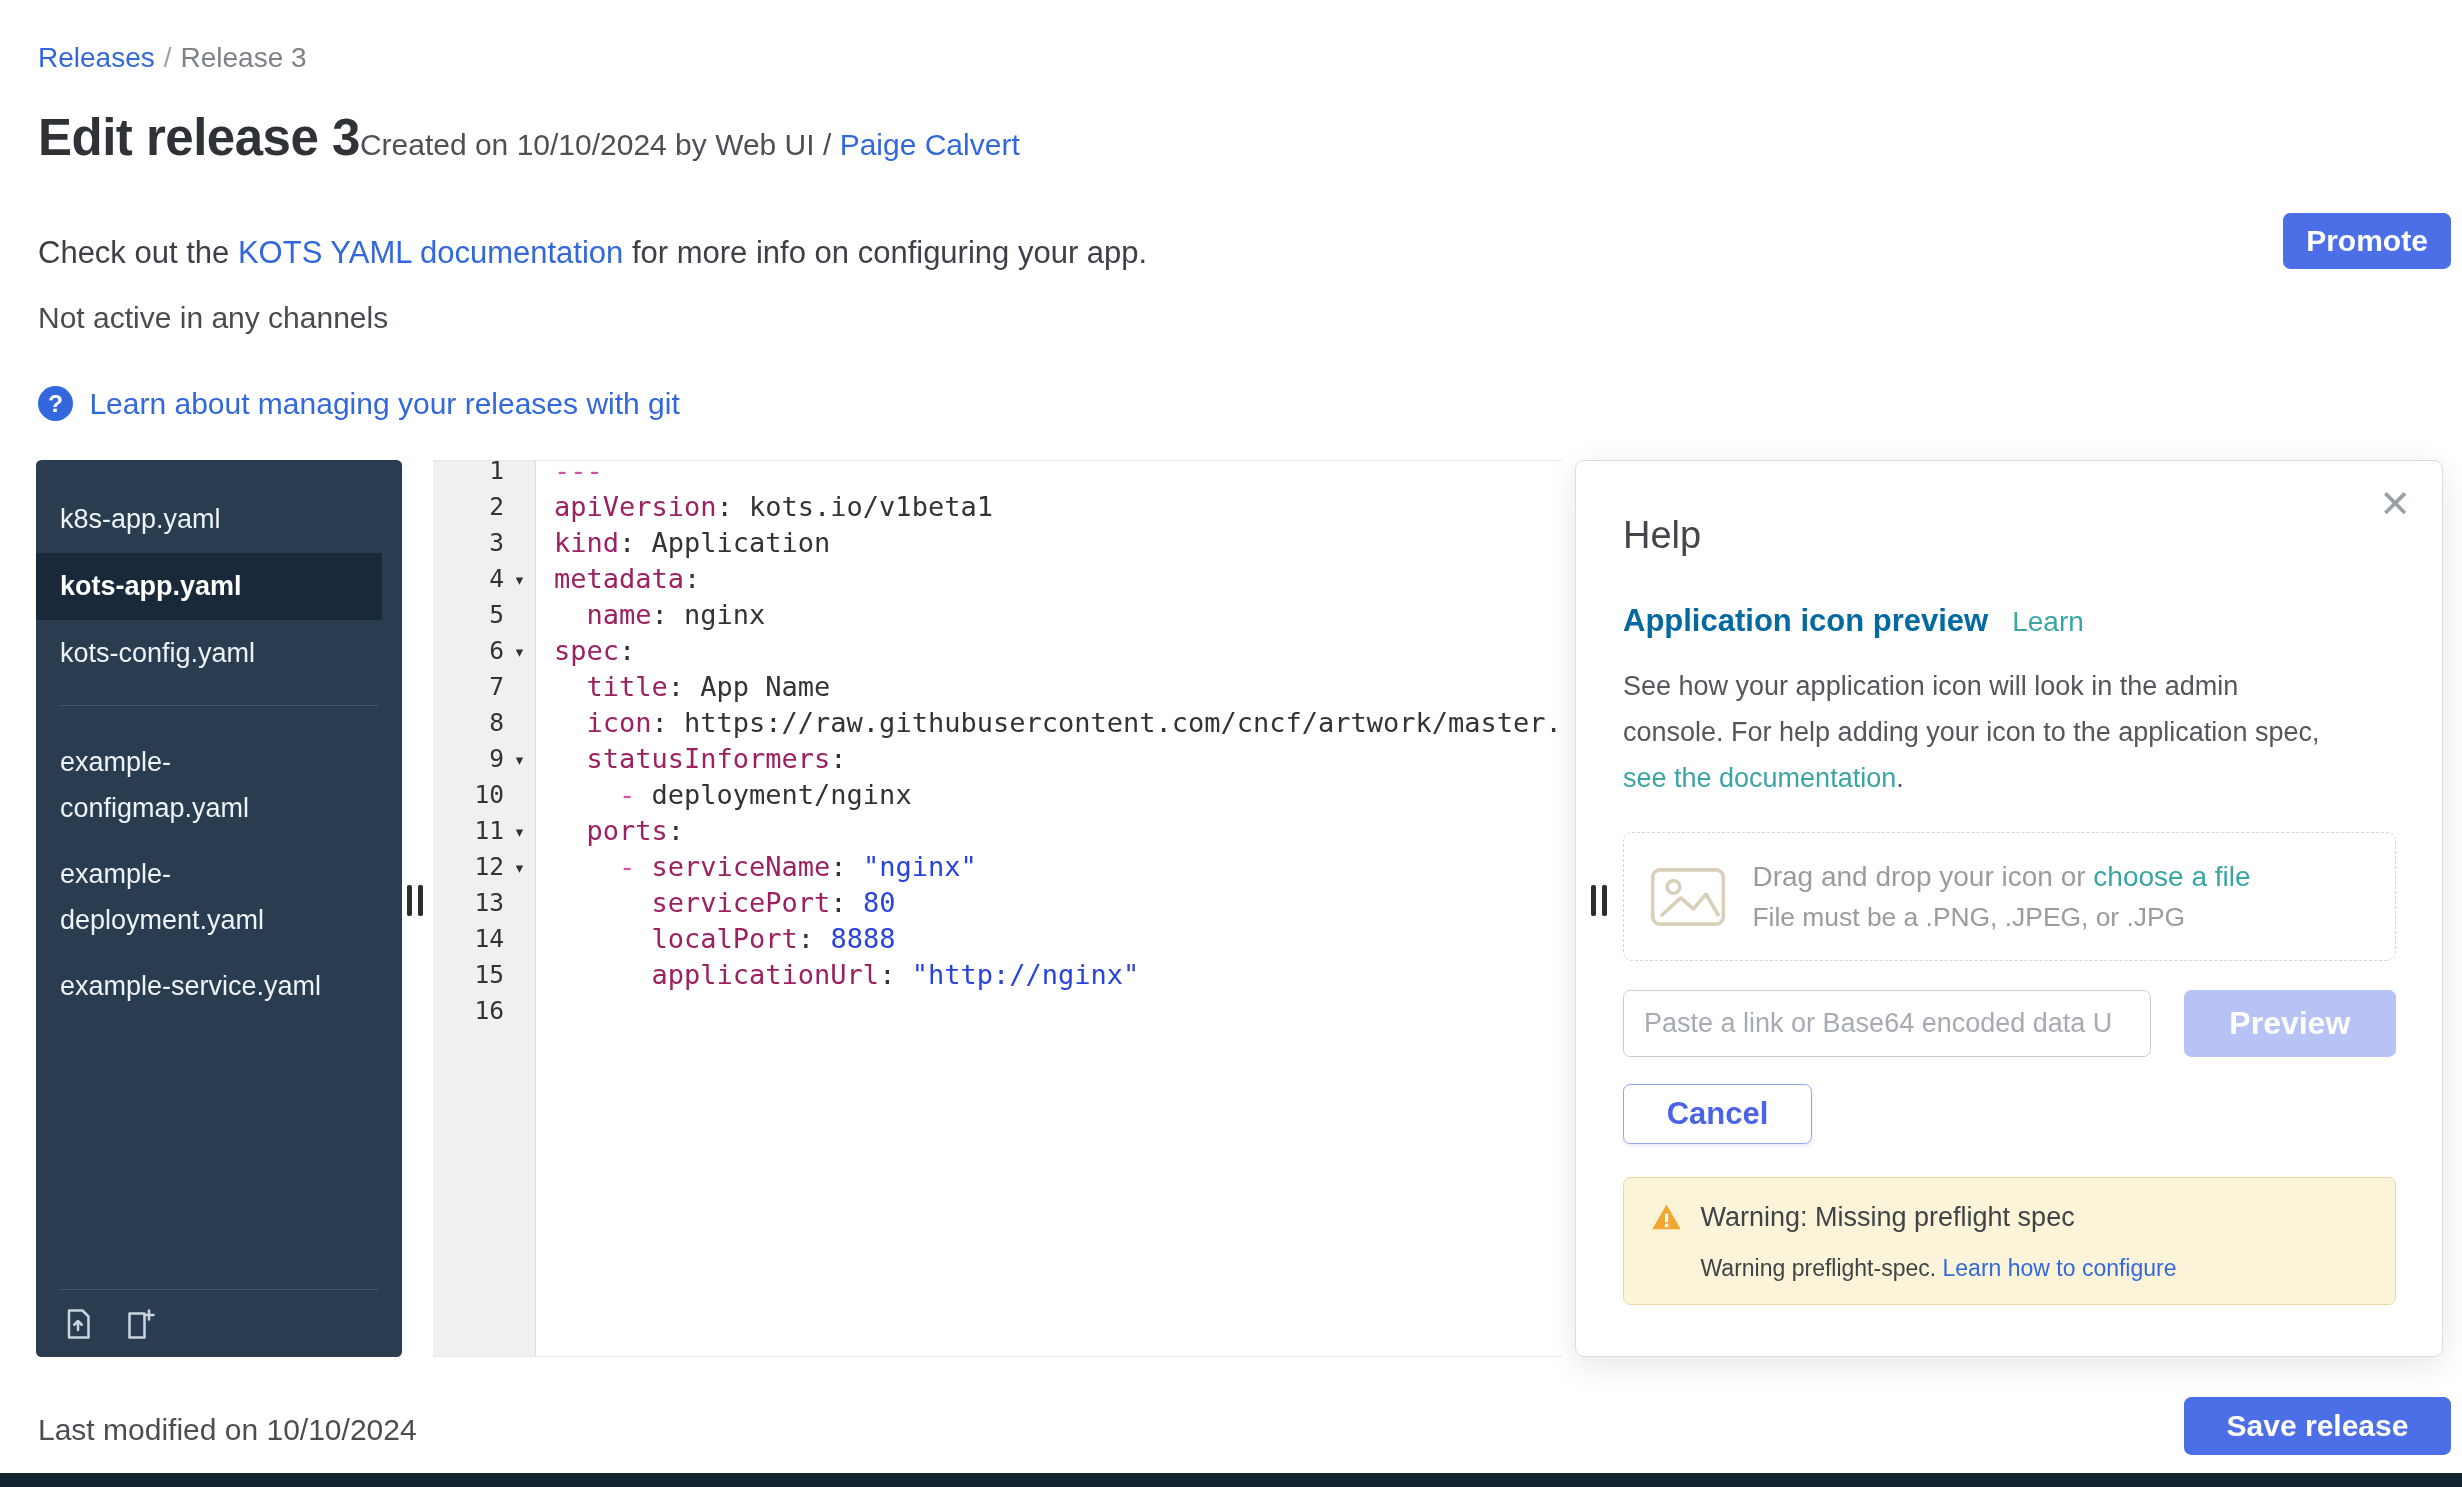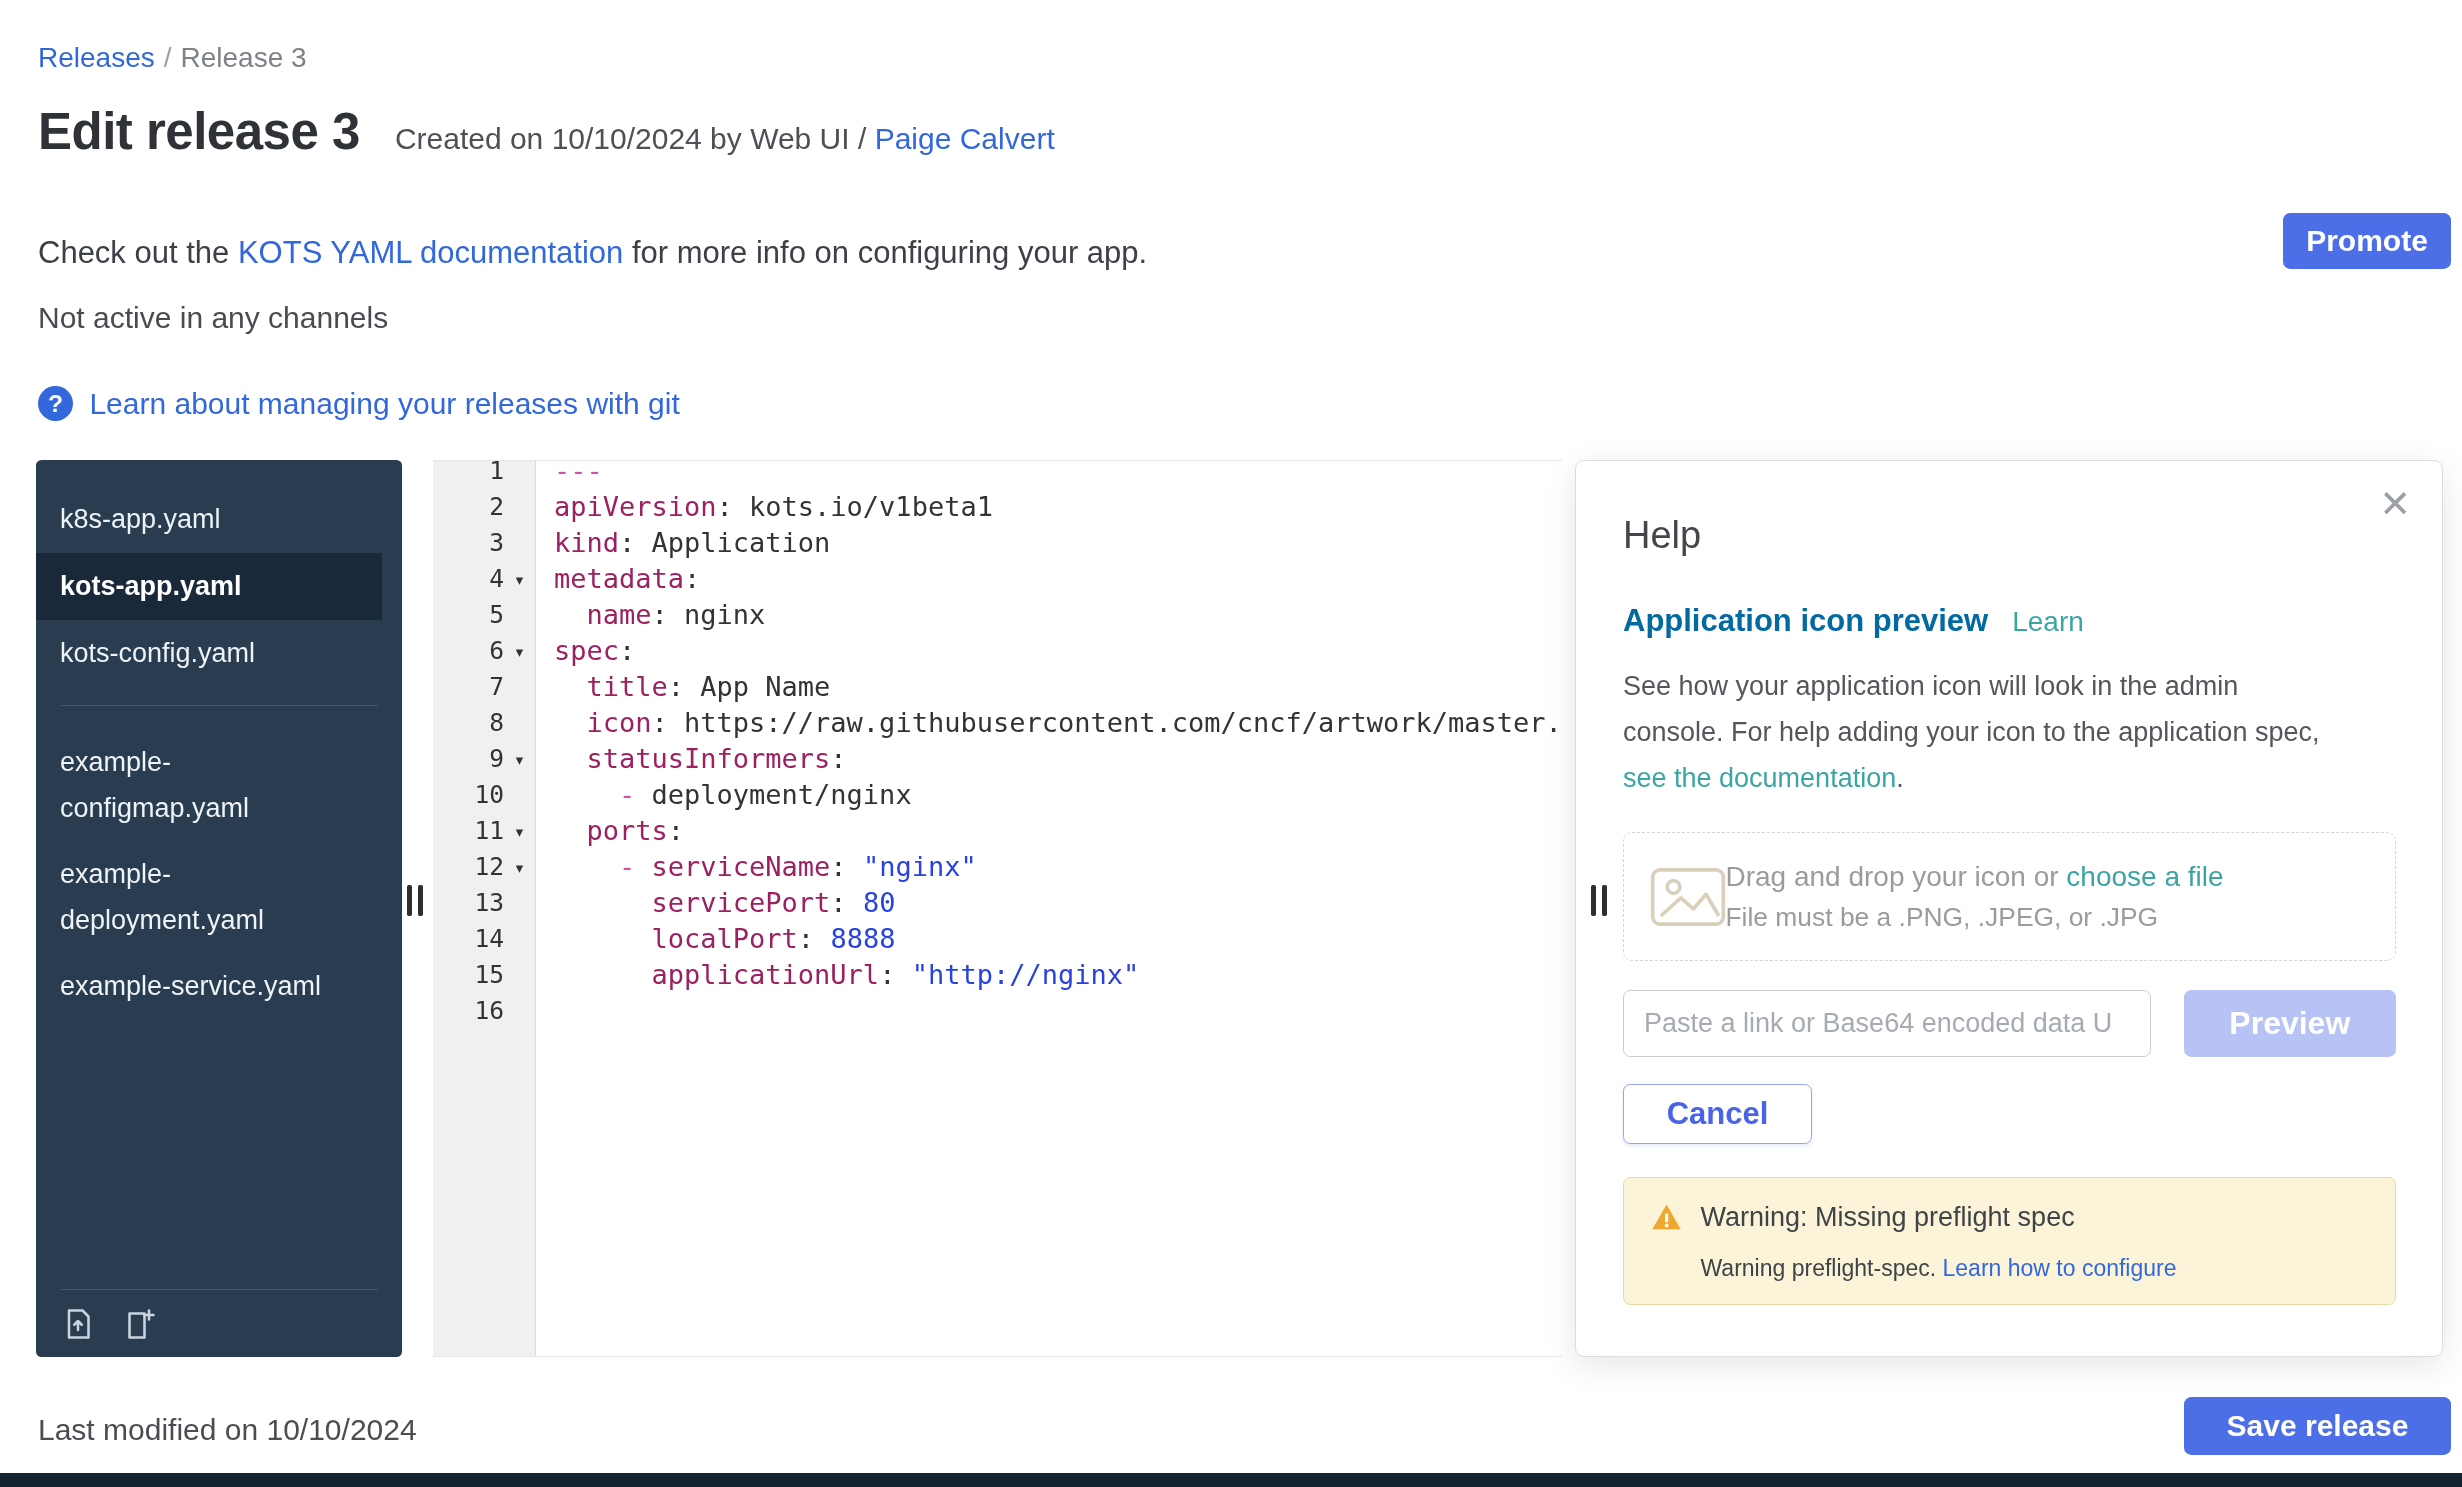"Edit release 3" .title-row { gap: 35px -> none; top: 102px -> 108px }
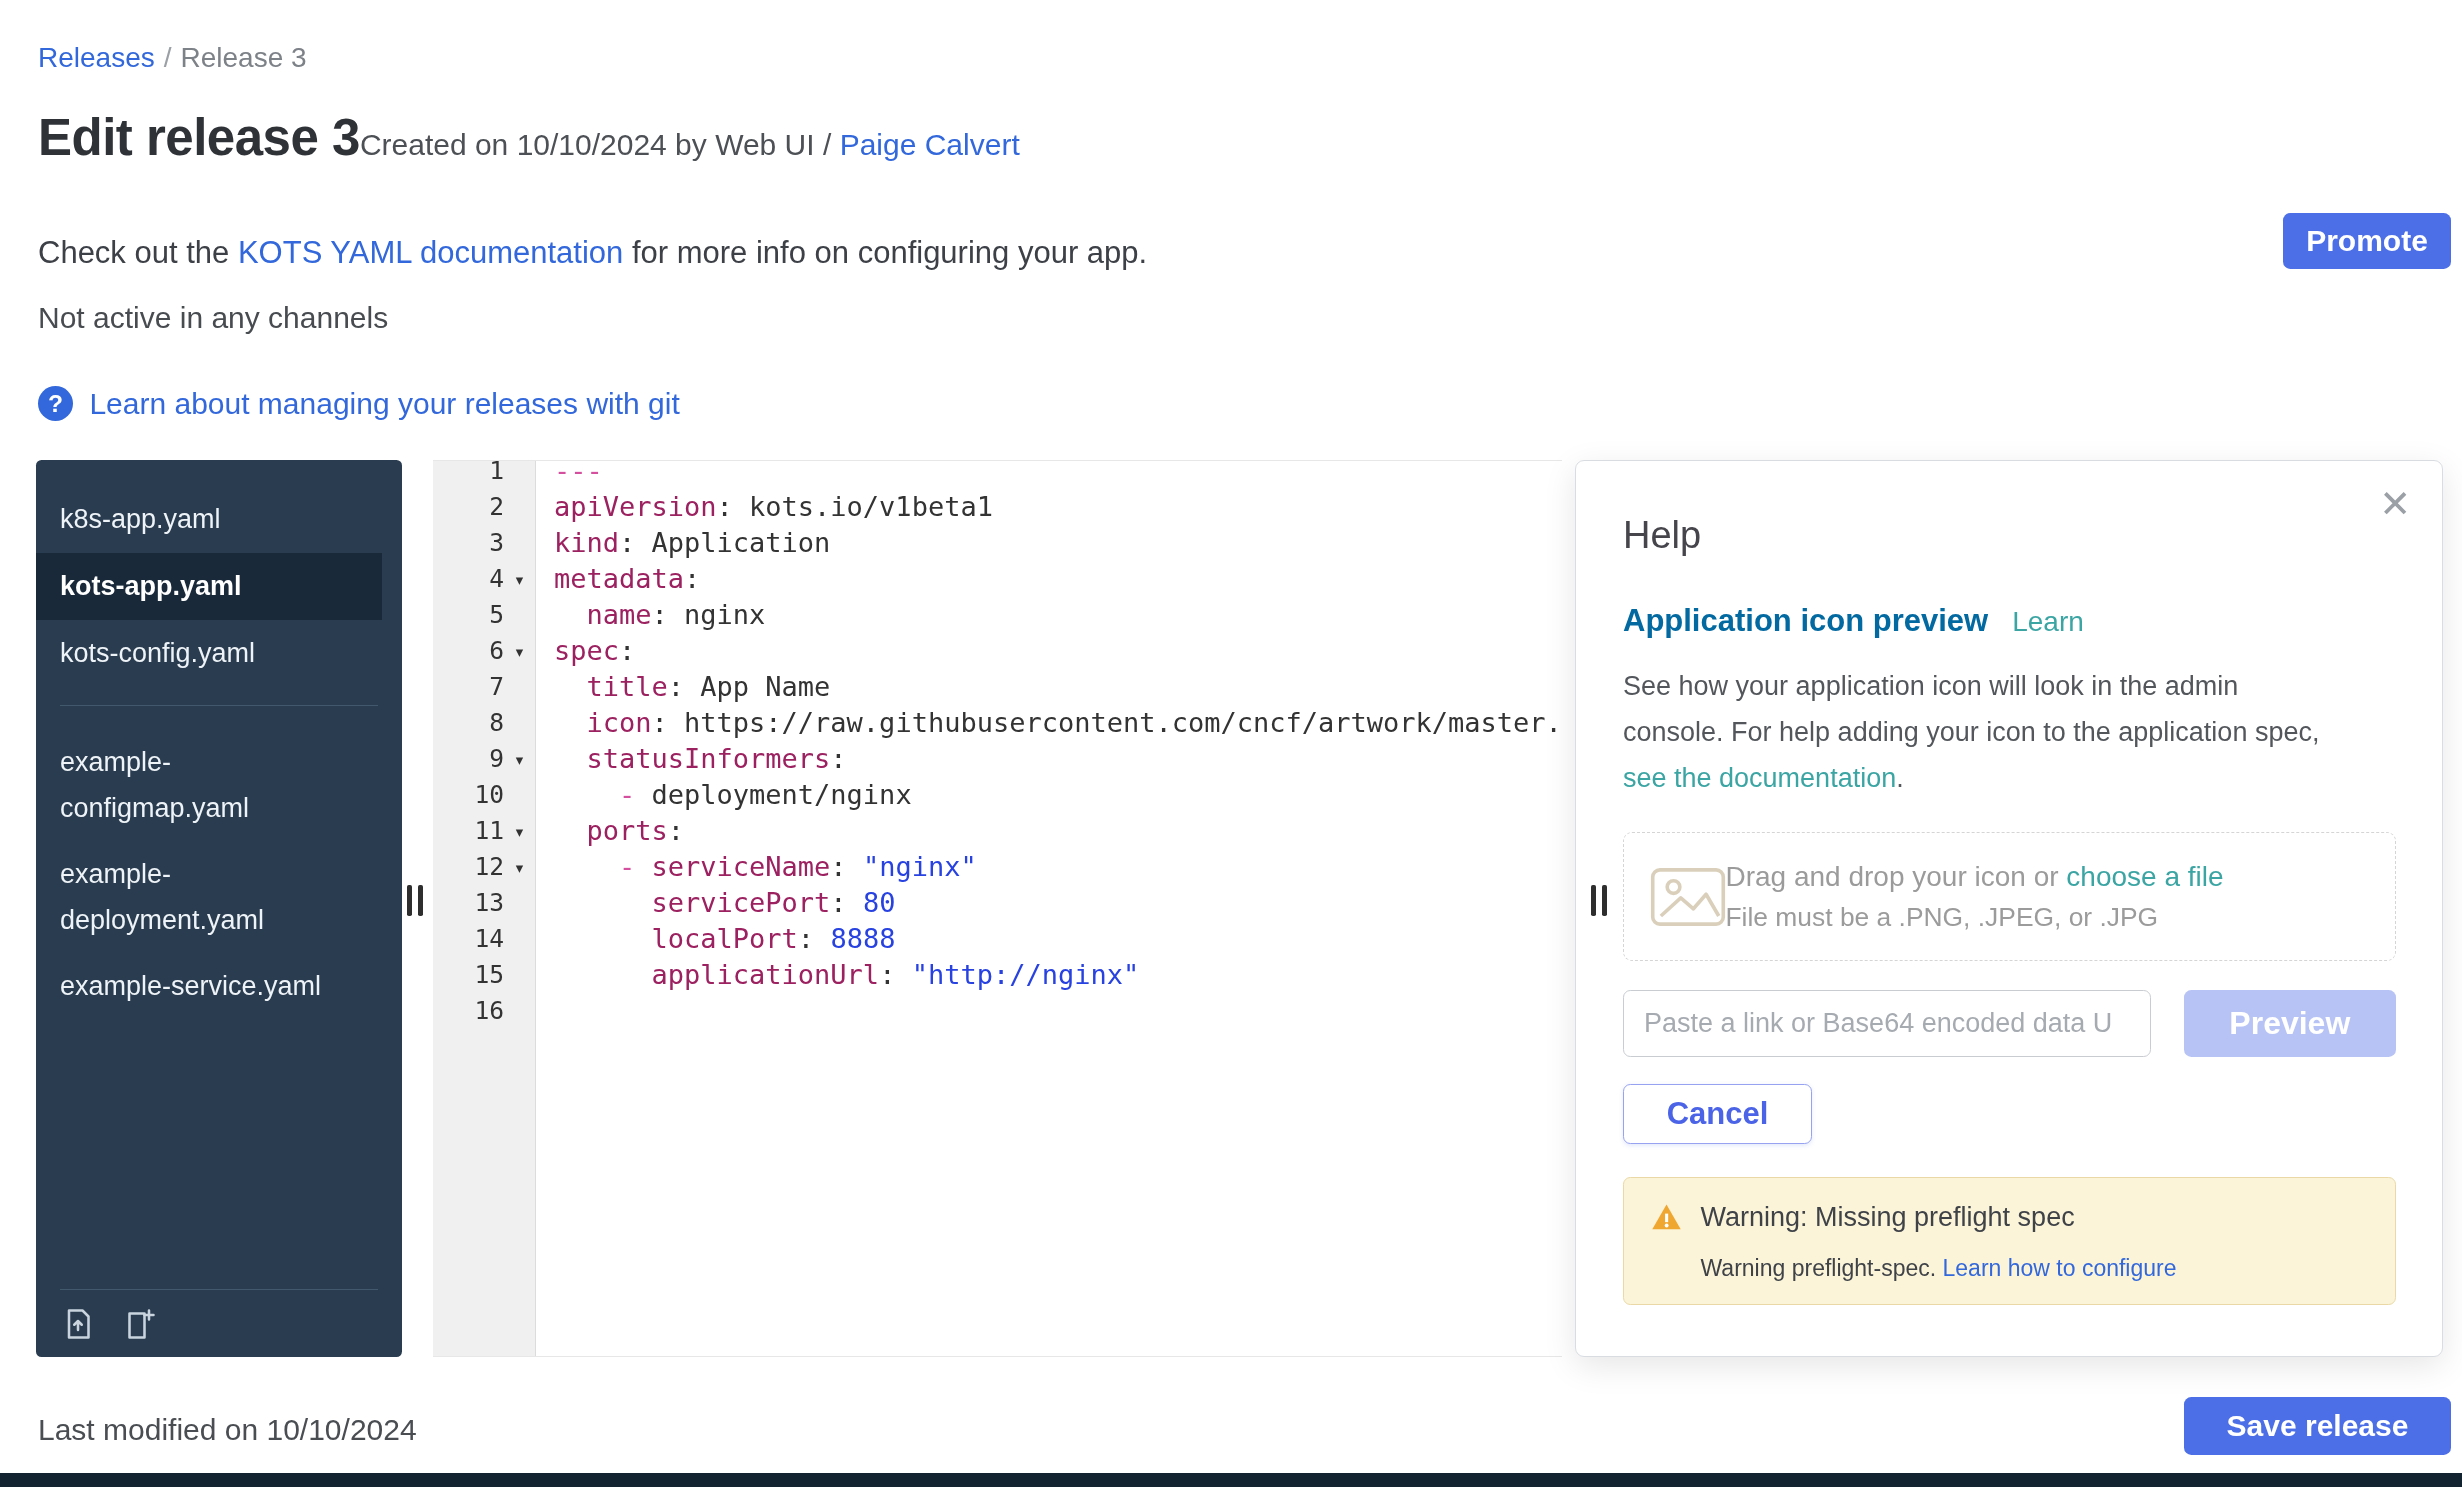"Drag and drop your icon" .dz-text { margin-left: none -> 27px }
